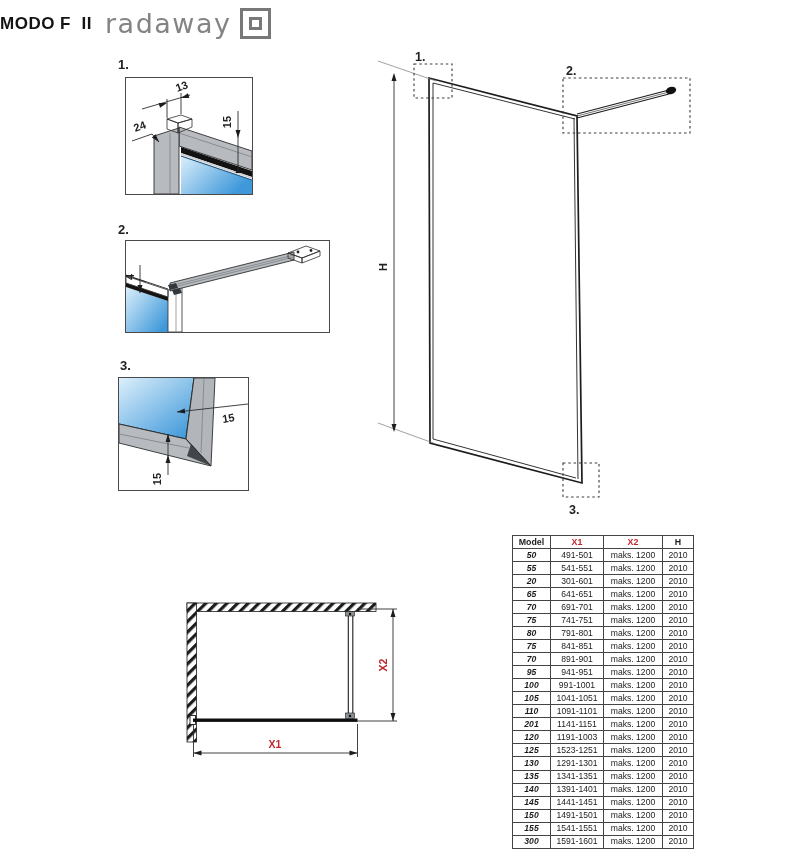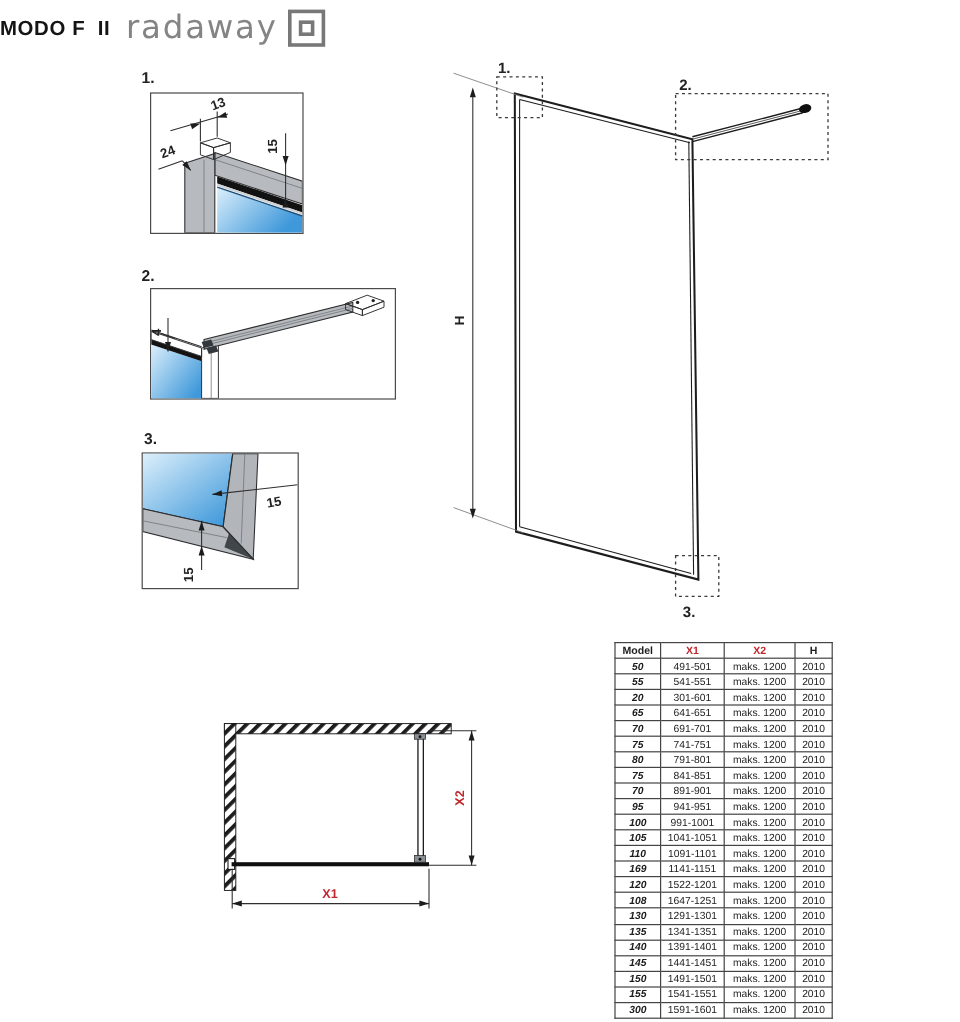"169" td.c0 { text: 169 -> 201 }
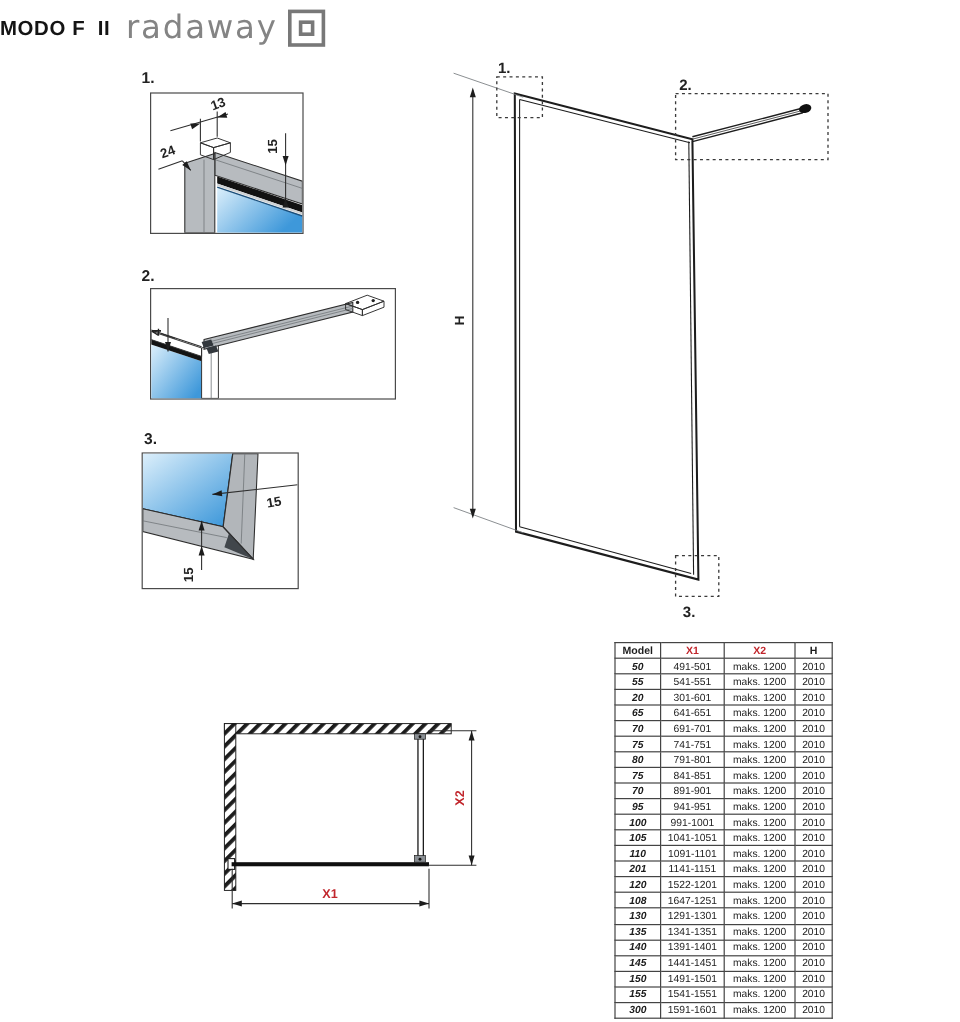"1522-1201" td.c1 { text: 1522-1201 -> 1191-1003 }
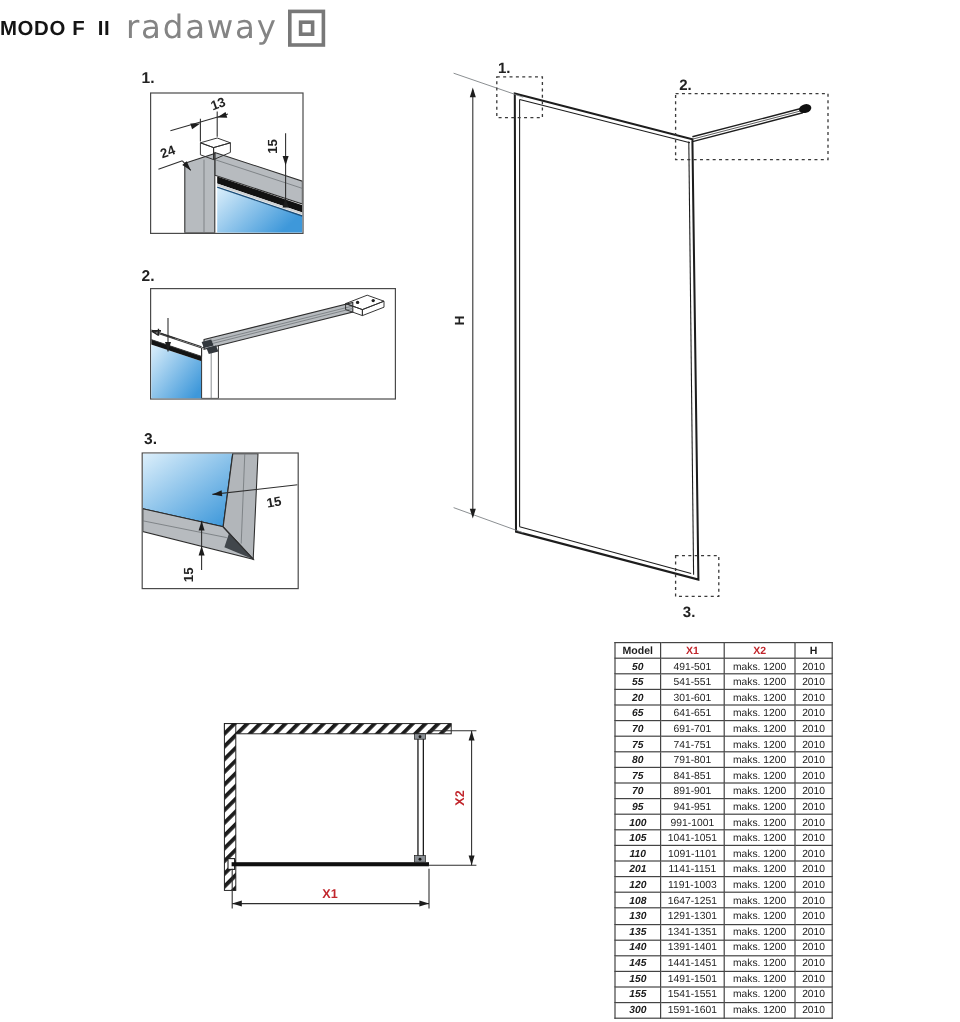"108" td.c0 { text: 108 -> 125 }
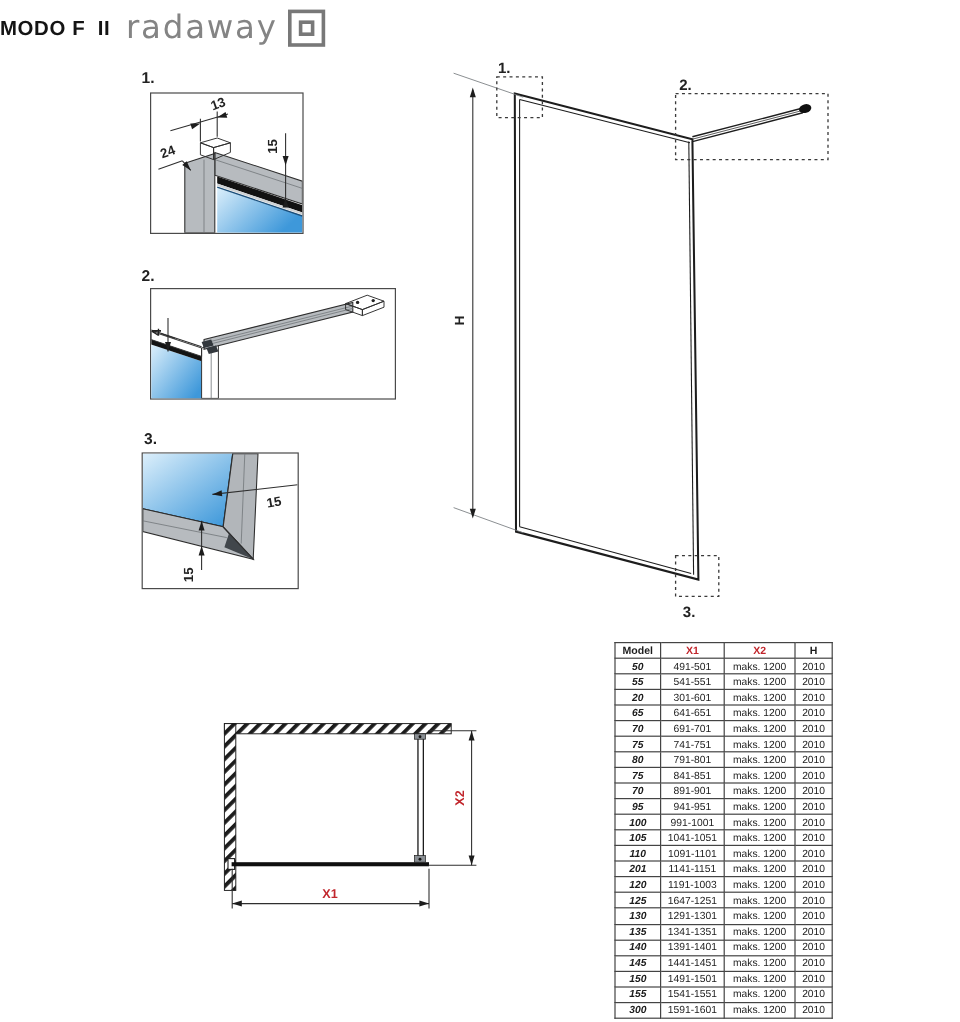"1647-1251" td.c1 { text: 1647-1251 -> 1523-1251 }
